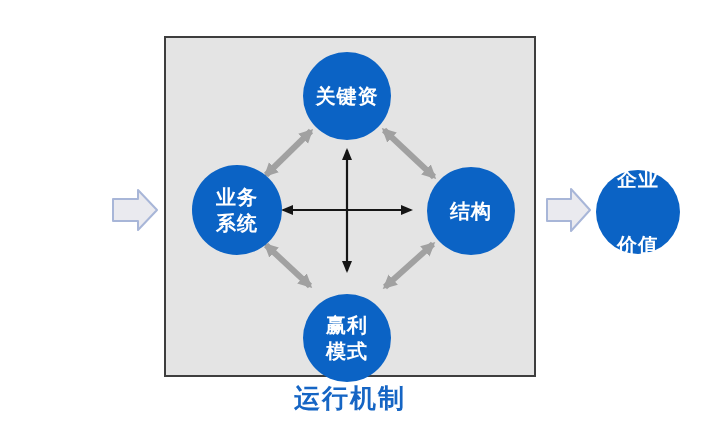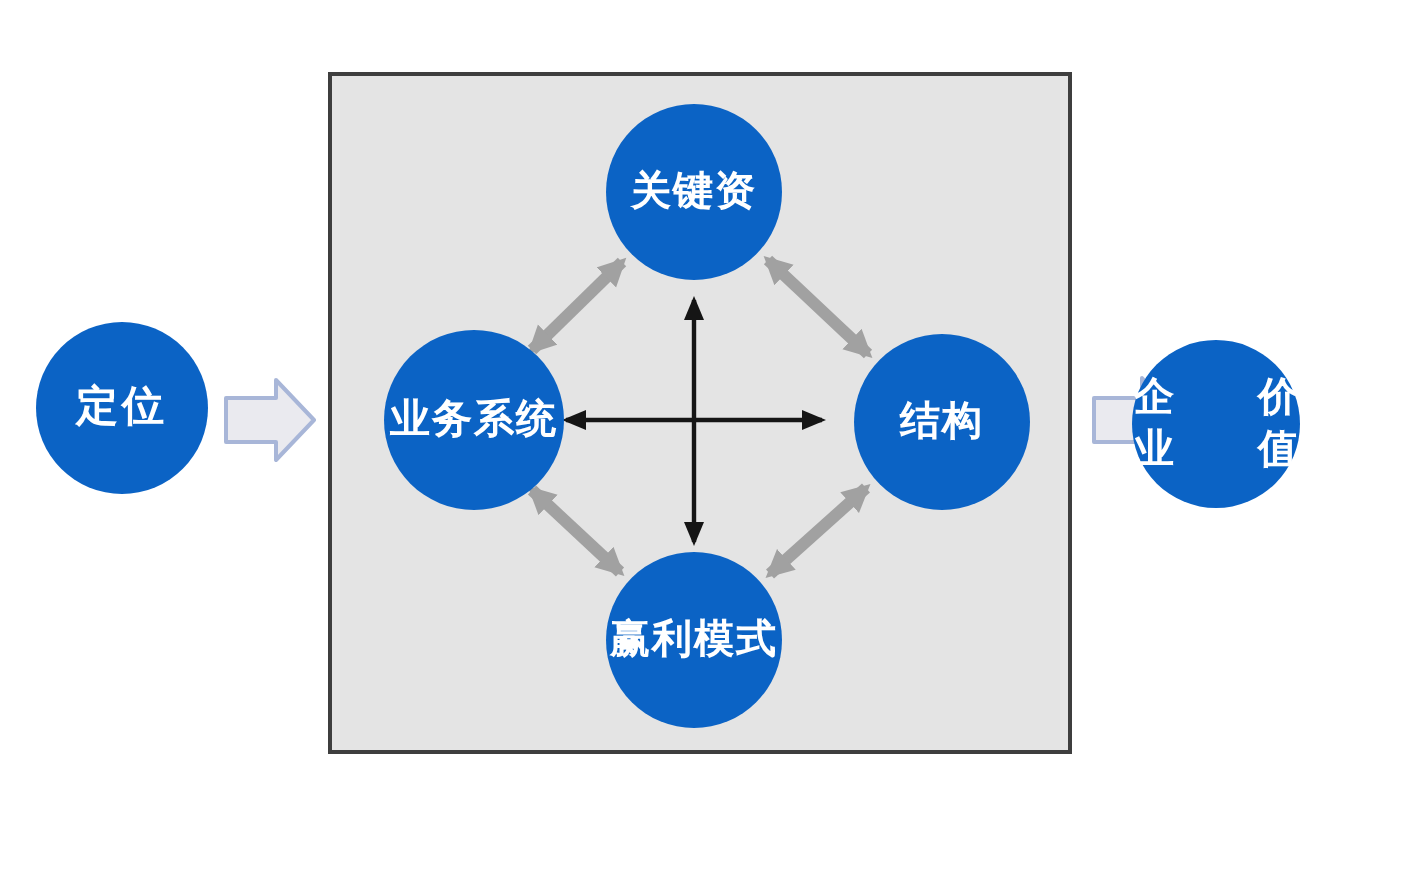"关键资" .node { flex-direction: row -> column; text-align: right -> left }
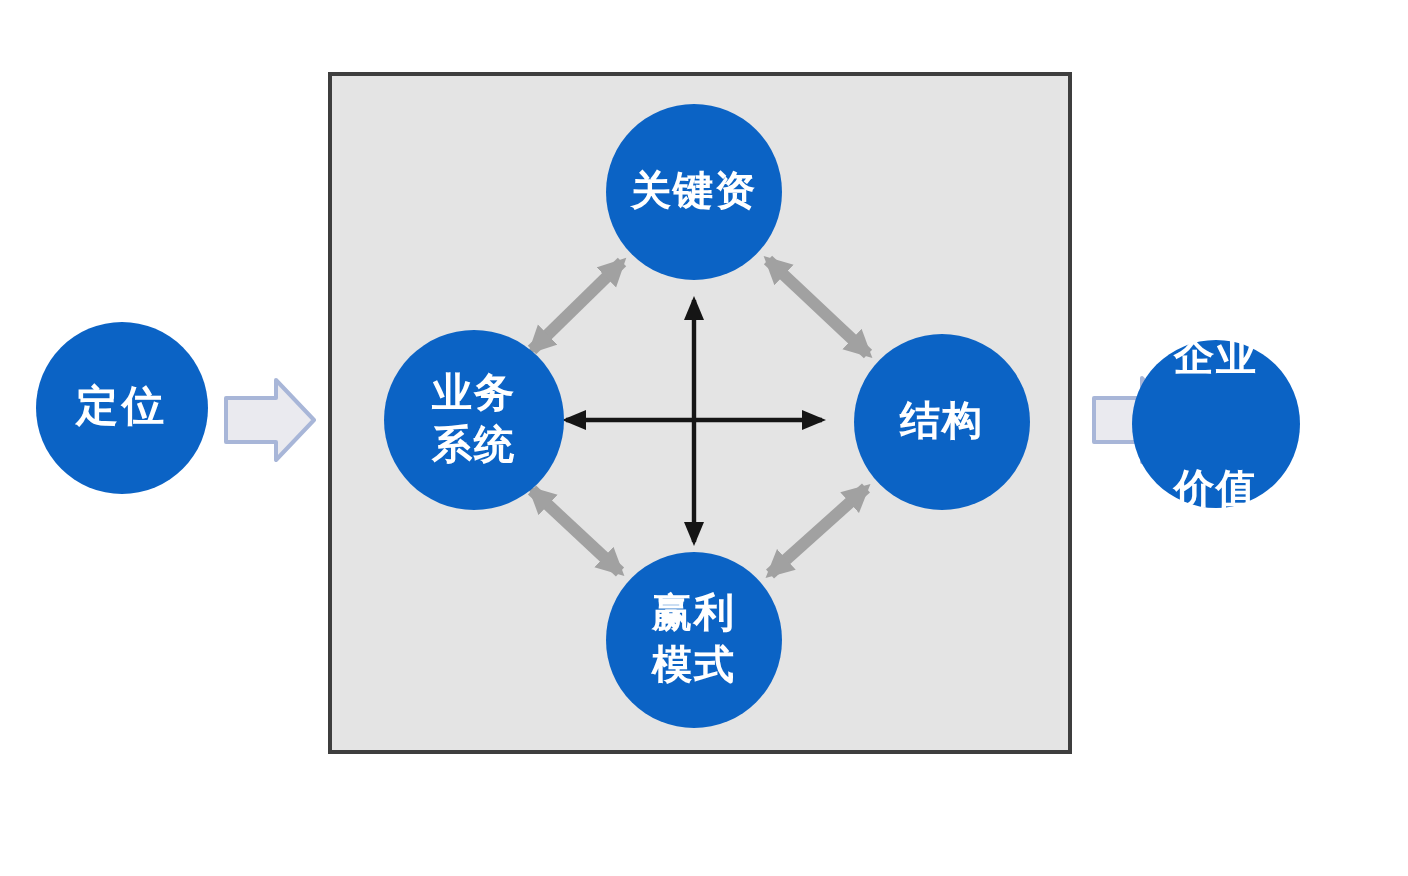"企业" div.node { left: 566px -> 596px }
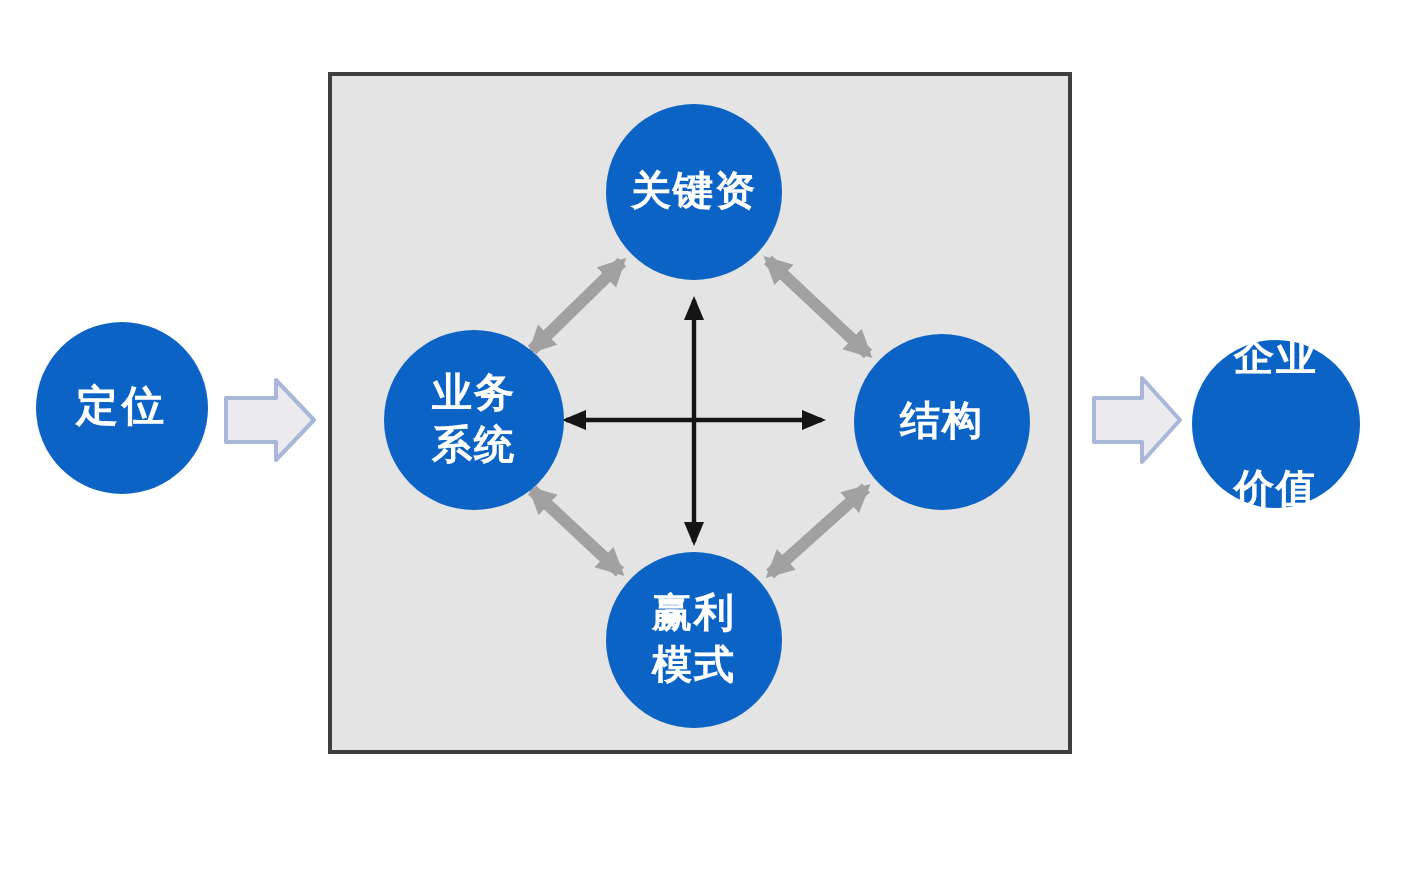"定位" div.node { html: <div> <span>定位</span> </div> -> none }
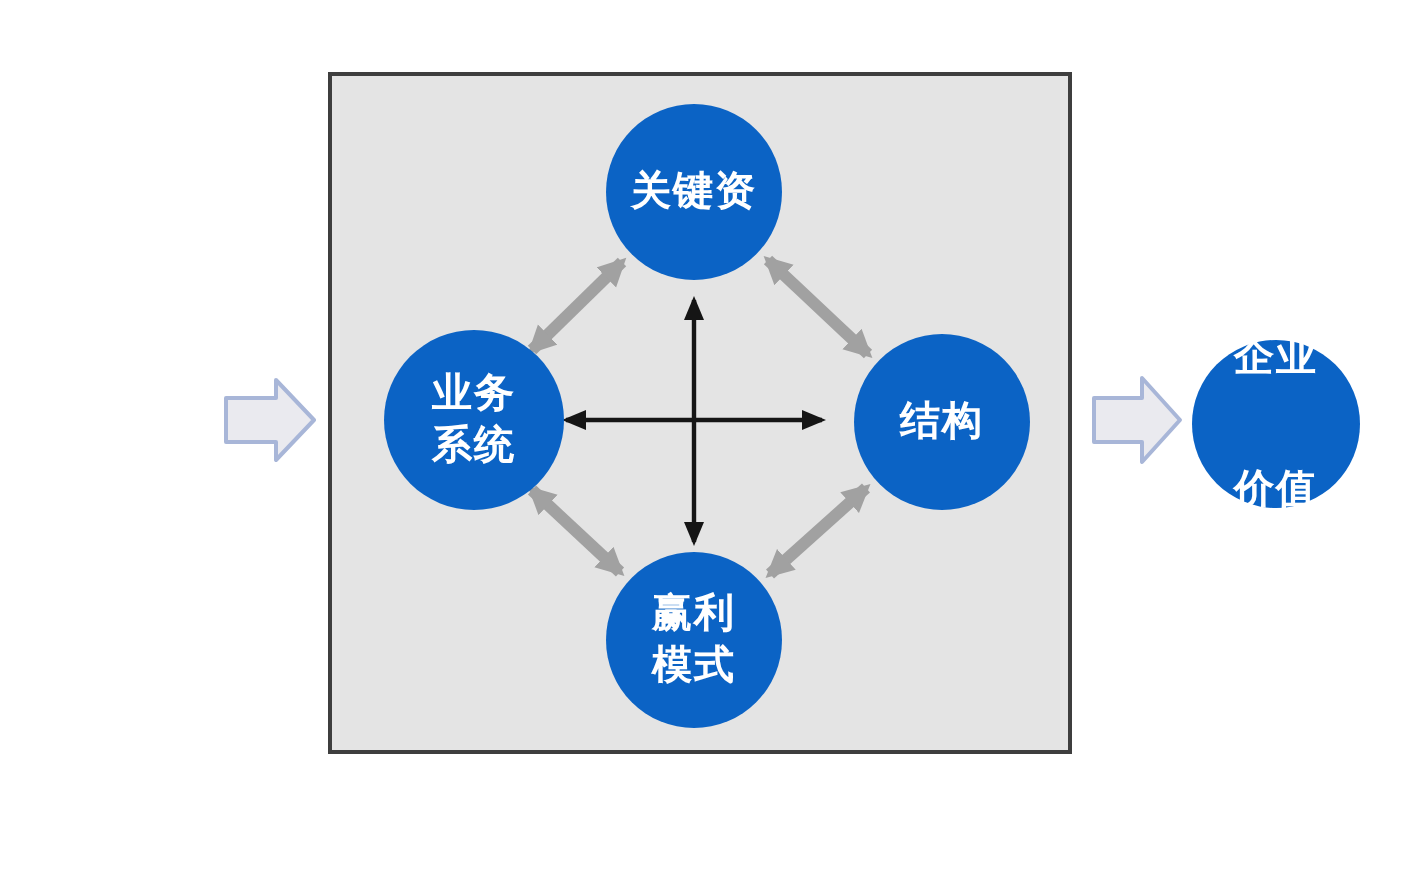"赢利" div.node { top: 276px -> 294px }
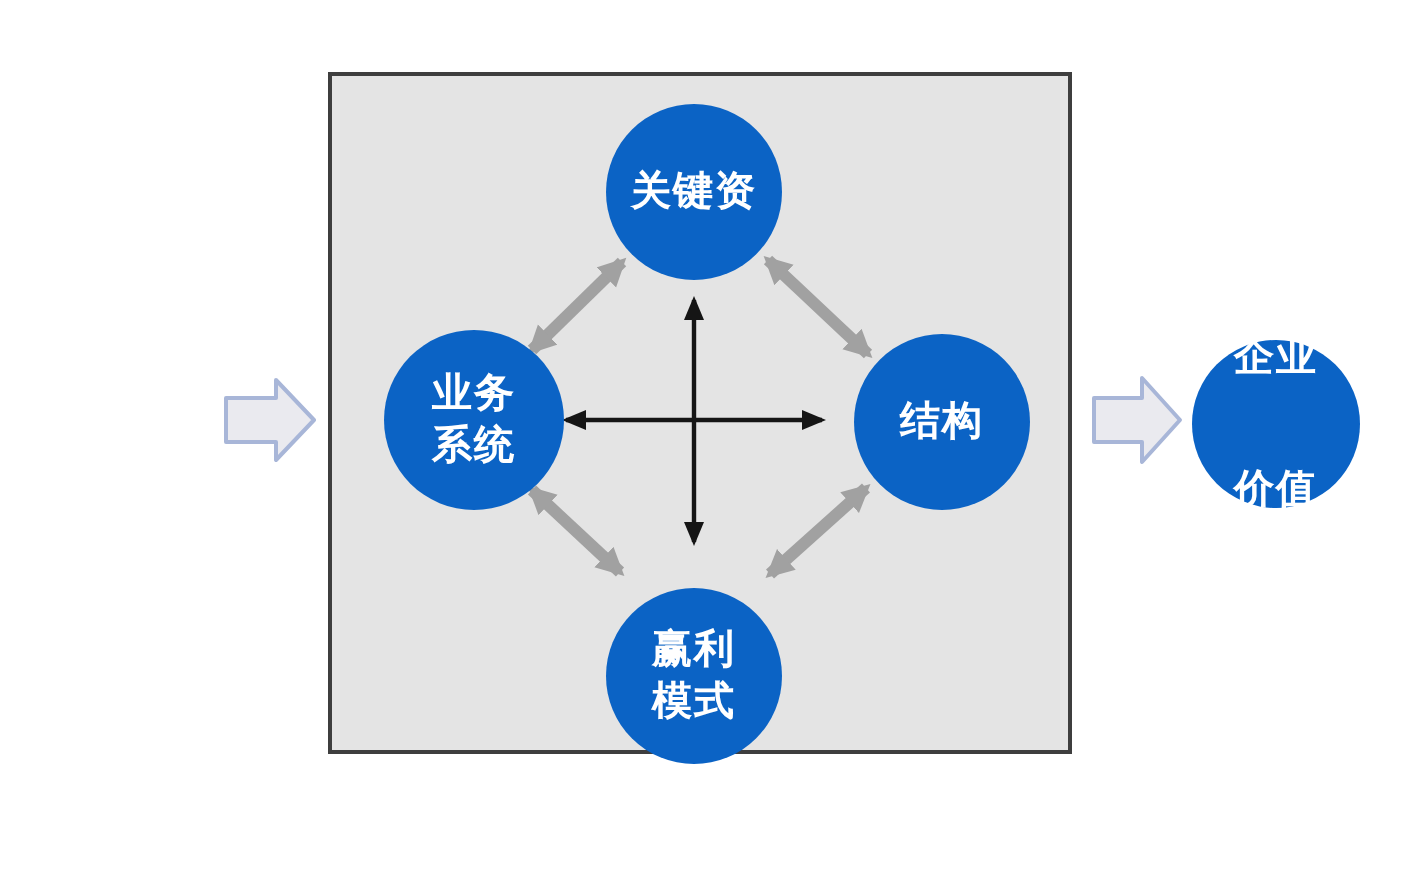"运行机制" div.box-label { html: none -> <div>运行机制</div> }
